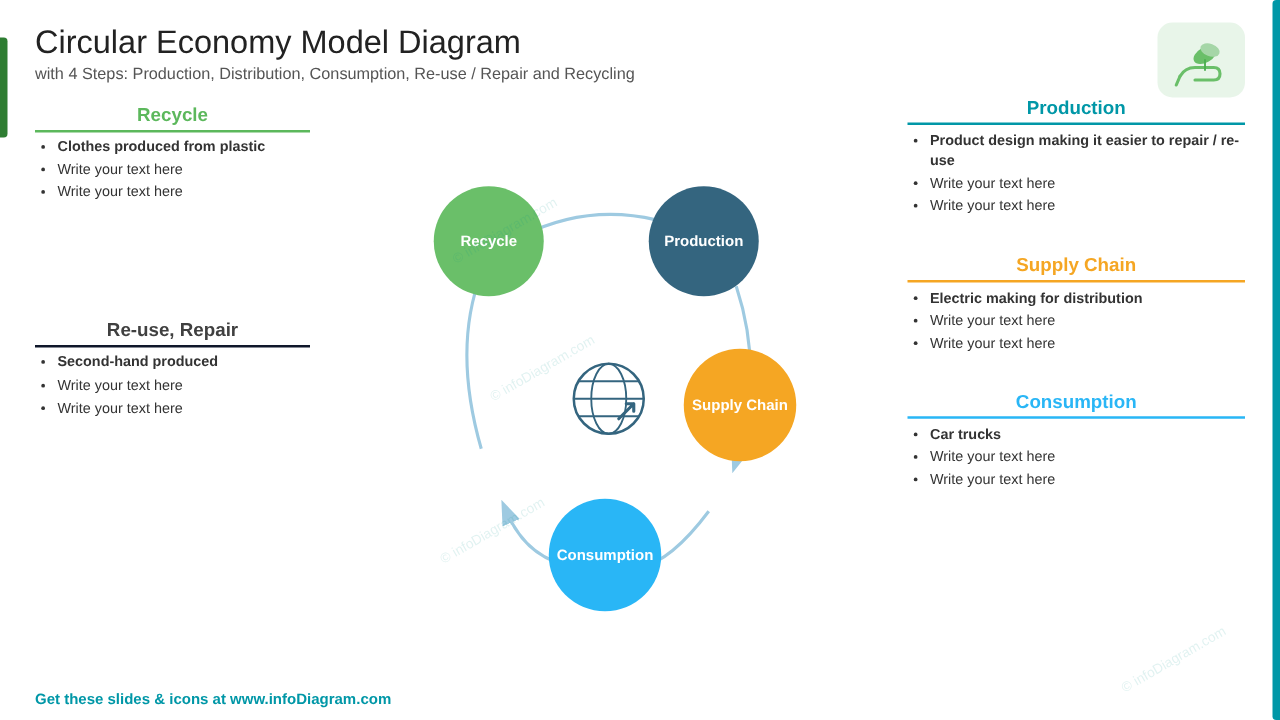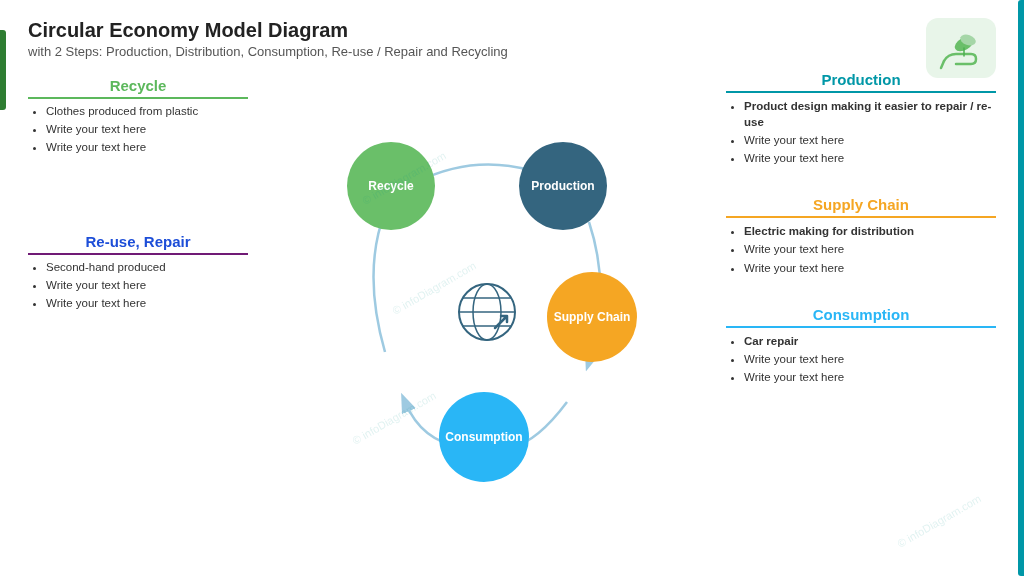"Circular Economy Model Diagram" .title { font-size: 20px -> 26px; font-weight: 700 -> 400 }
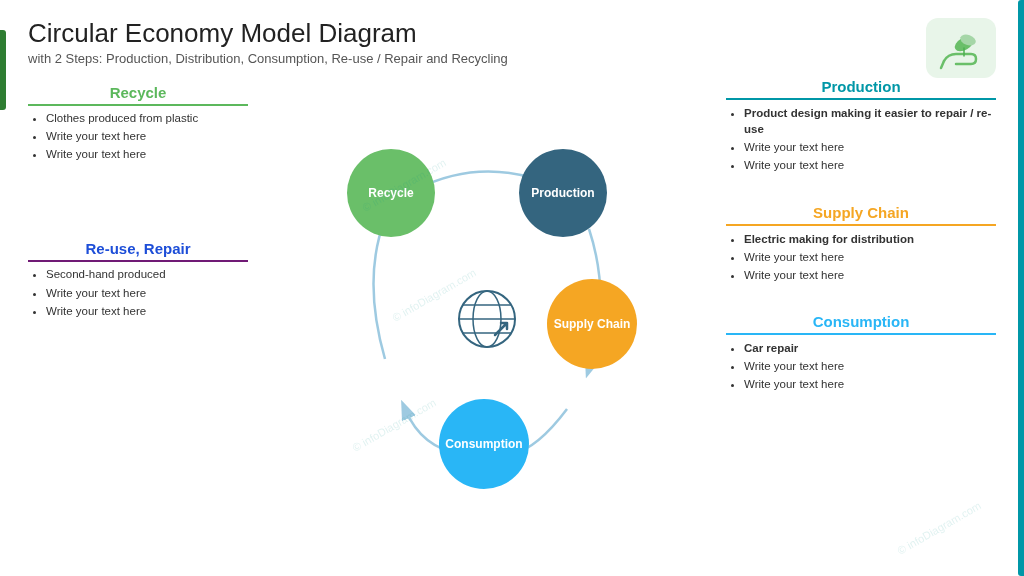"with 2 Steps: Production, Distribution," div.subtitle { text: 2 -> 4 }
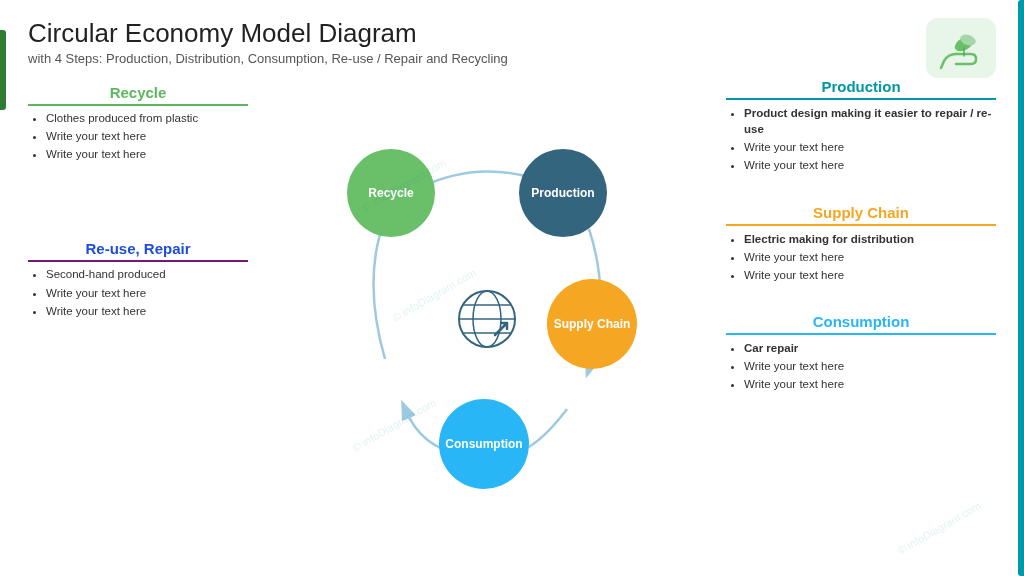"Clothes produced from plastic" .info-block ul li strong { font-weight: 400 -> 700 }
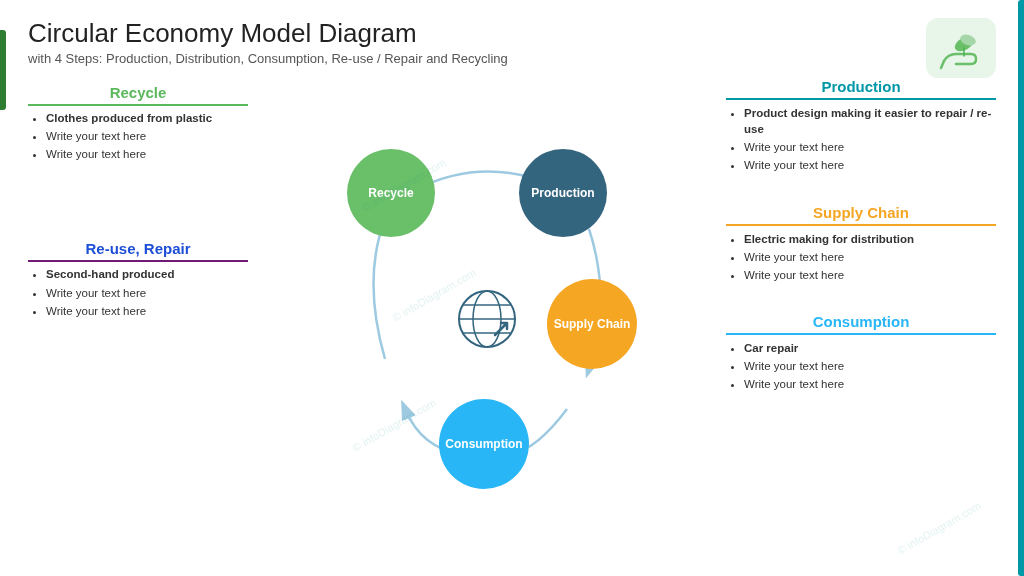"Re-use, Repair" .info-block-title.teal { border-bottom: 2px solid #701a75 -> 2px solid #0f172a; color: #1d4ed8 -> #404040; margin-top: none -> 16px }
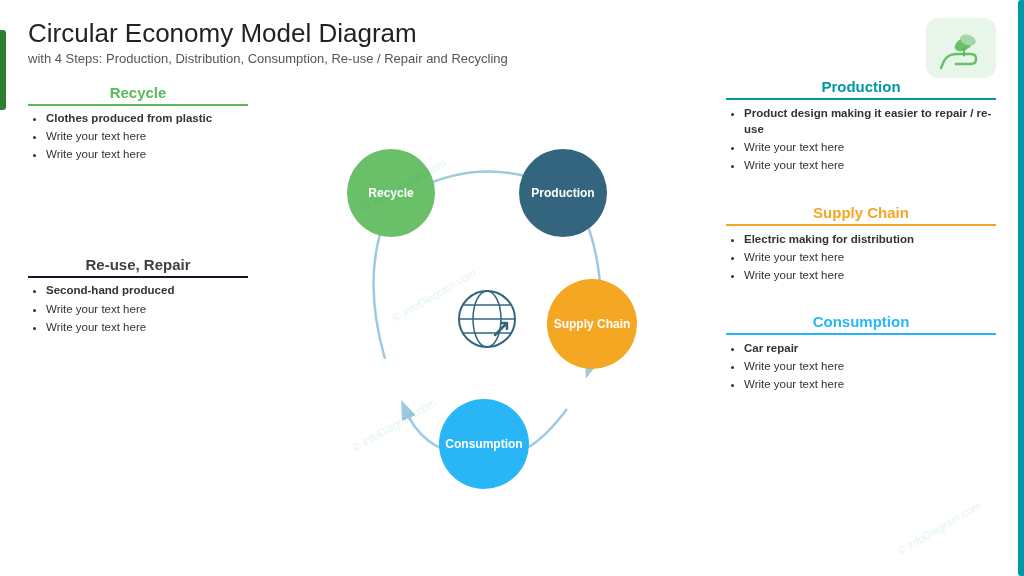"Car repair" strong { text: repair -> trucks }
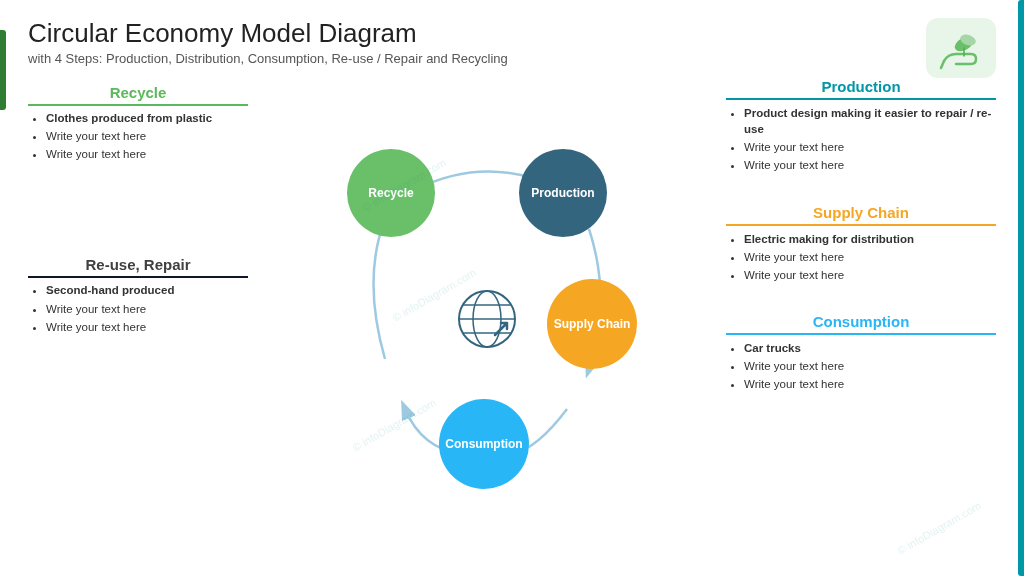"Get these slides & icons" div.footer { html: none -> <div> <span>Get these slides &amp; icons at www.<span>infoDiagram</span>.com</span> </div> }
